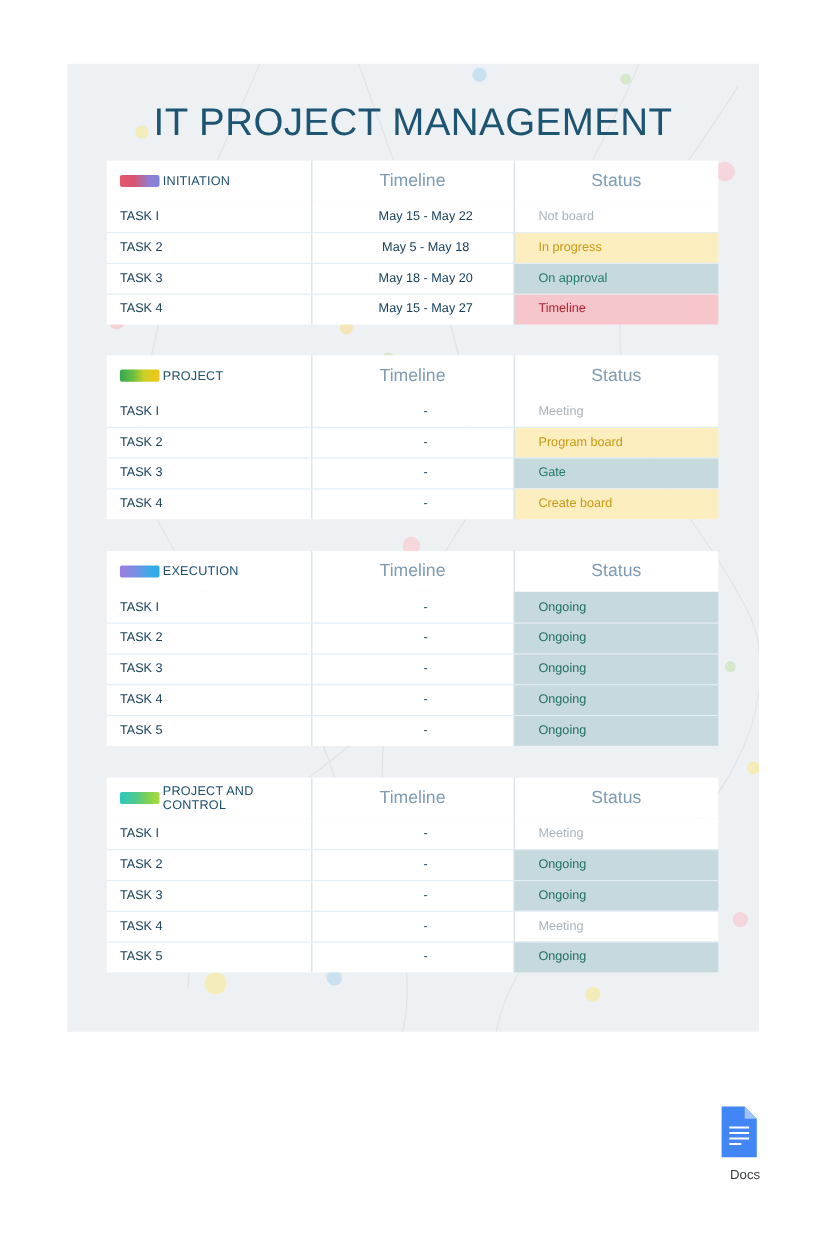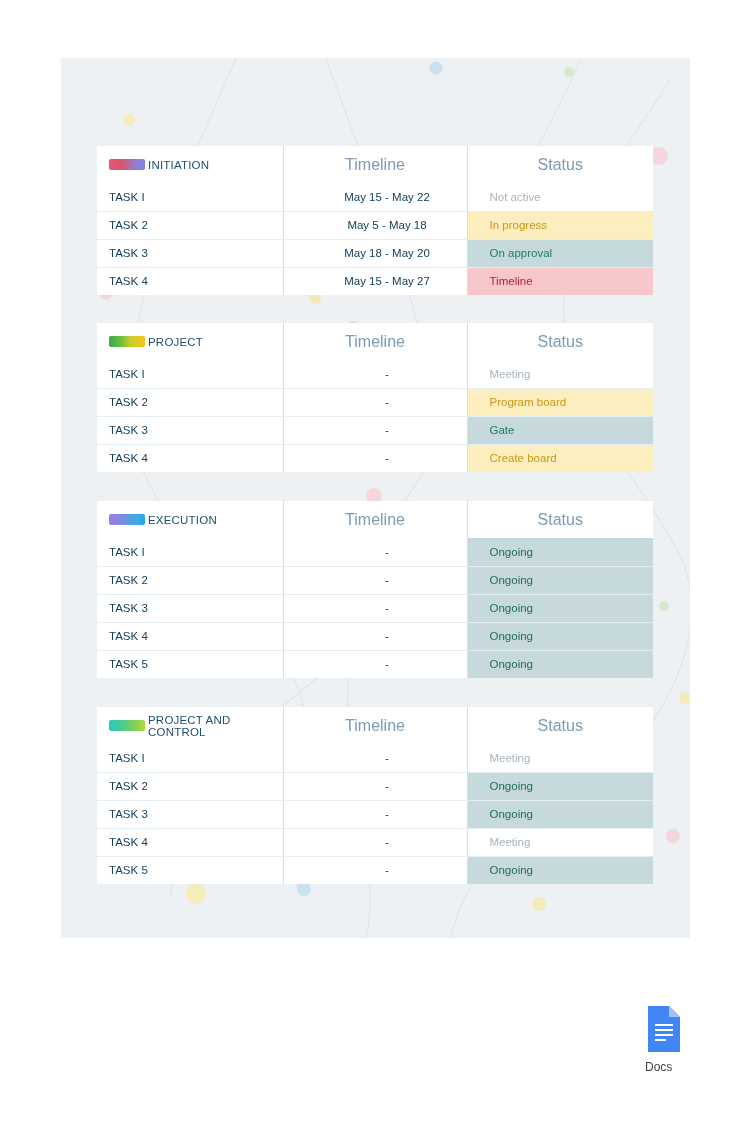"IT PROJECT MANAGEMENT" div.title { html: none -> <div>IT PROJECT MANAGEMENT</div> }
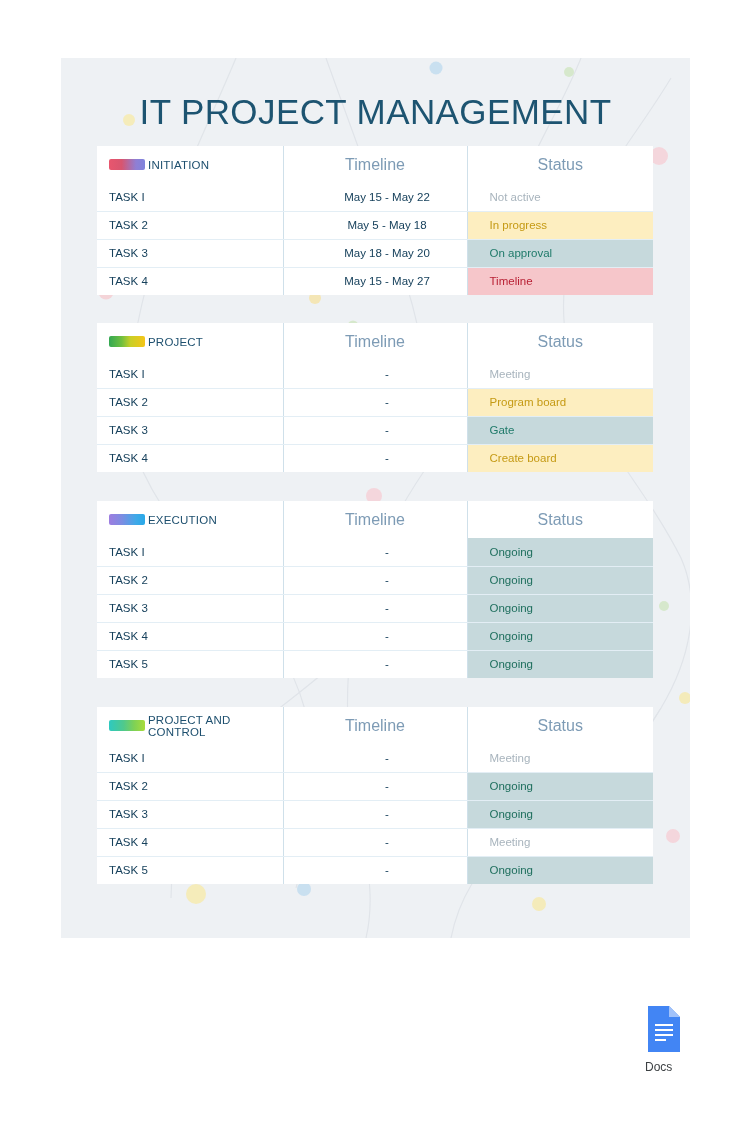"Not active" td.td-status { text: active -> board }
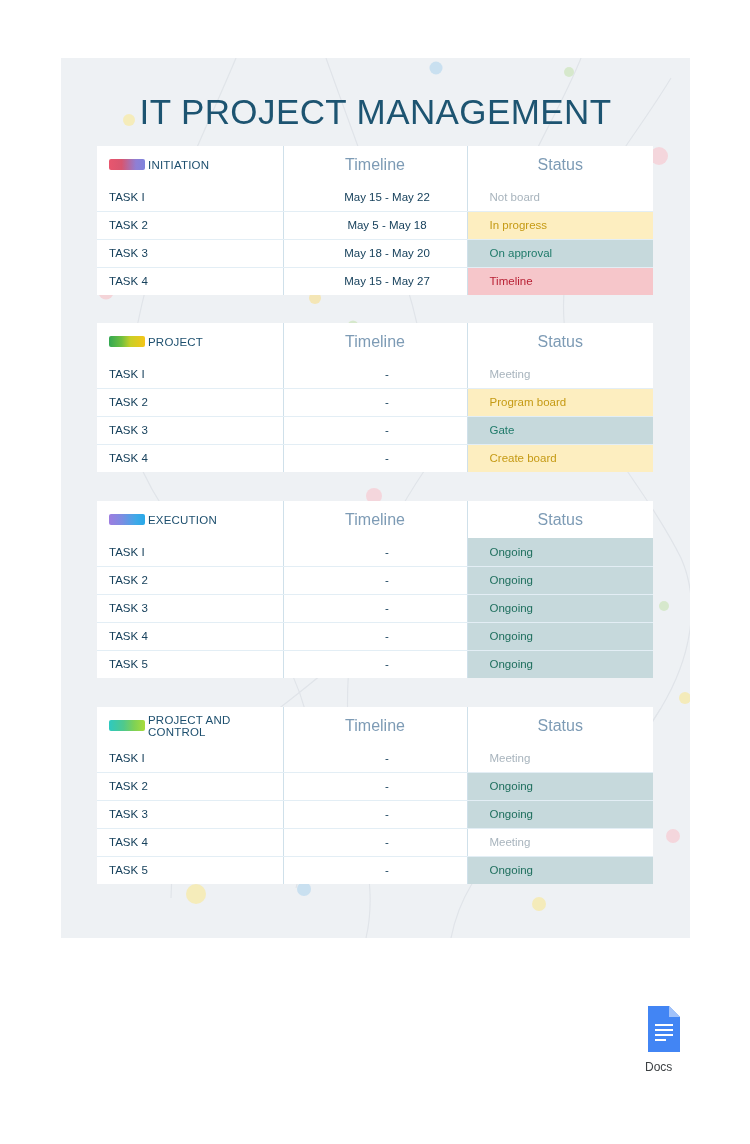"Docs" .docs-badge { text-align: left -> right }
